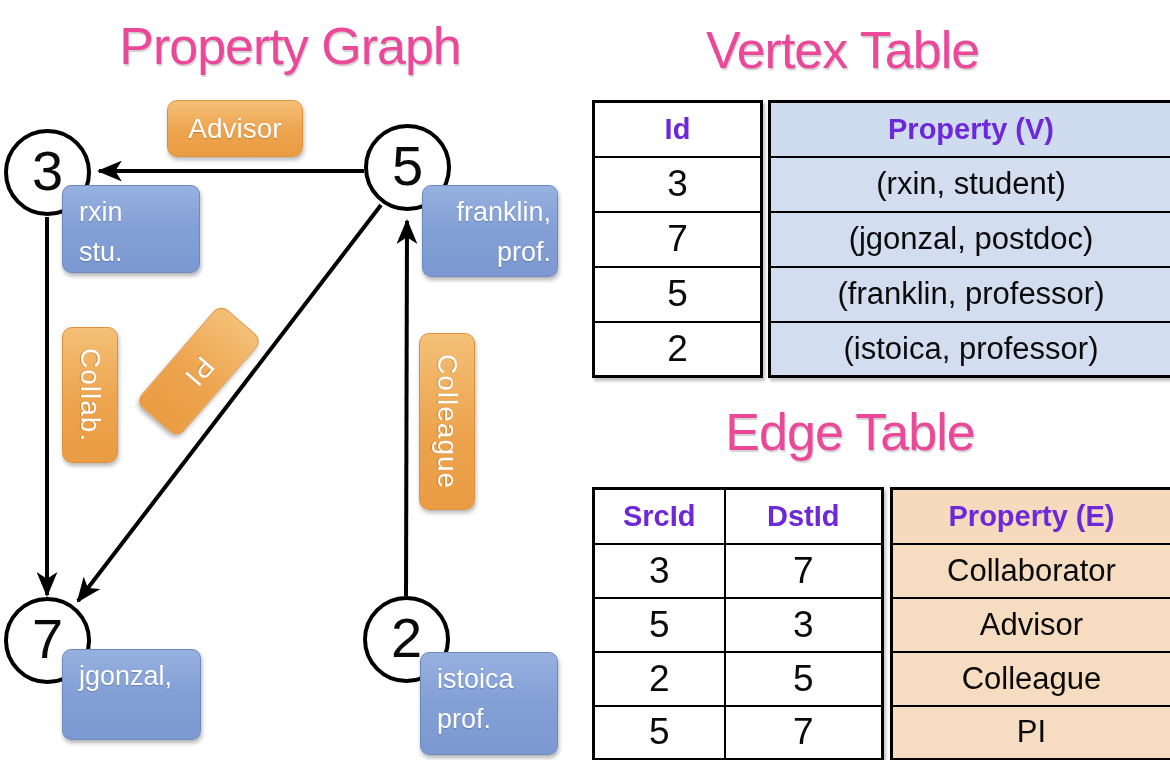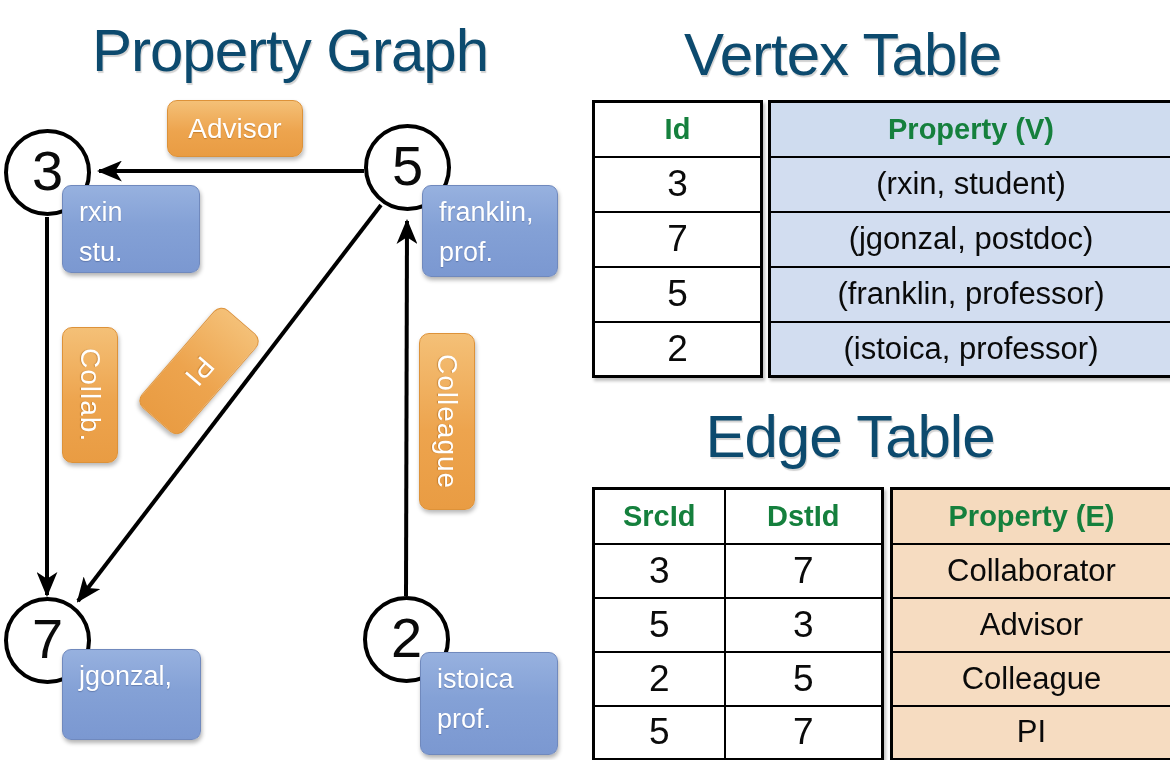"Property Graph" .big-title { color: #0c4a6e -> #ec4899; font-size: 60px -> 52px }
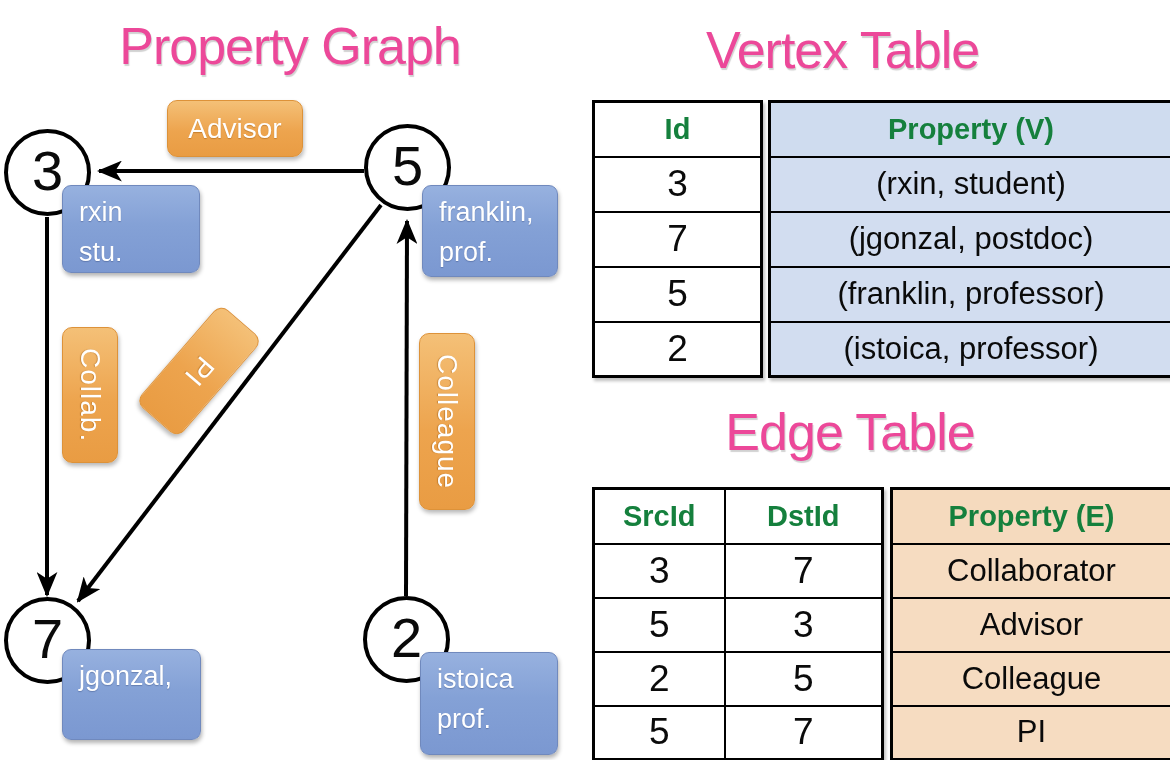"Id" th { color: #15803d -> #6d28d9 }
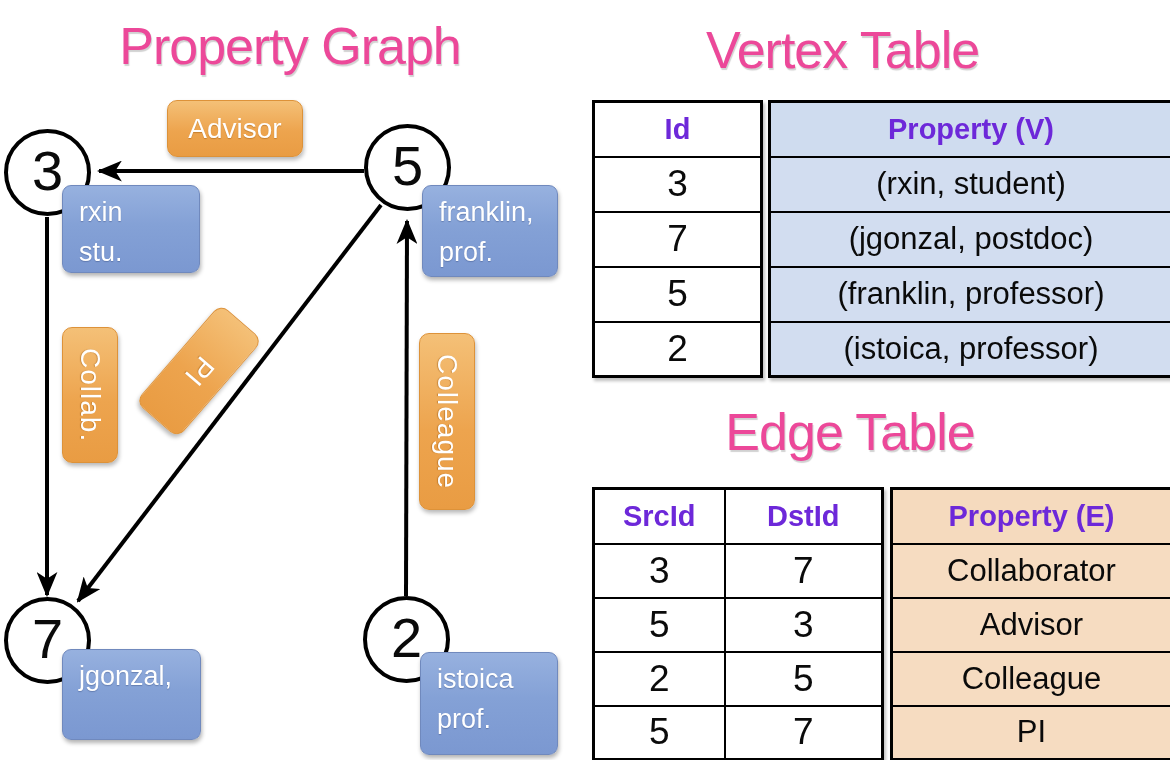"franklin," #prop-franklin { text-align: none -> right }
